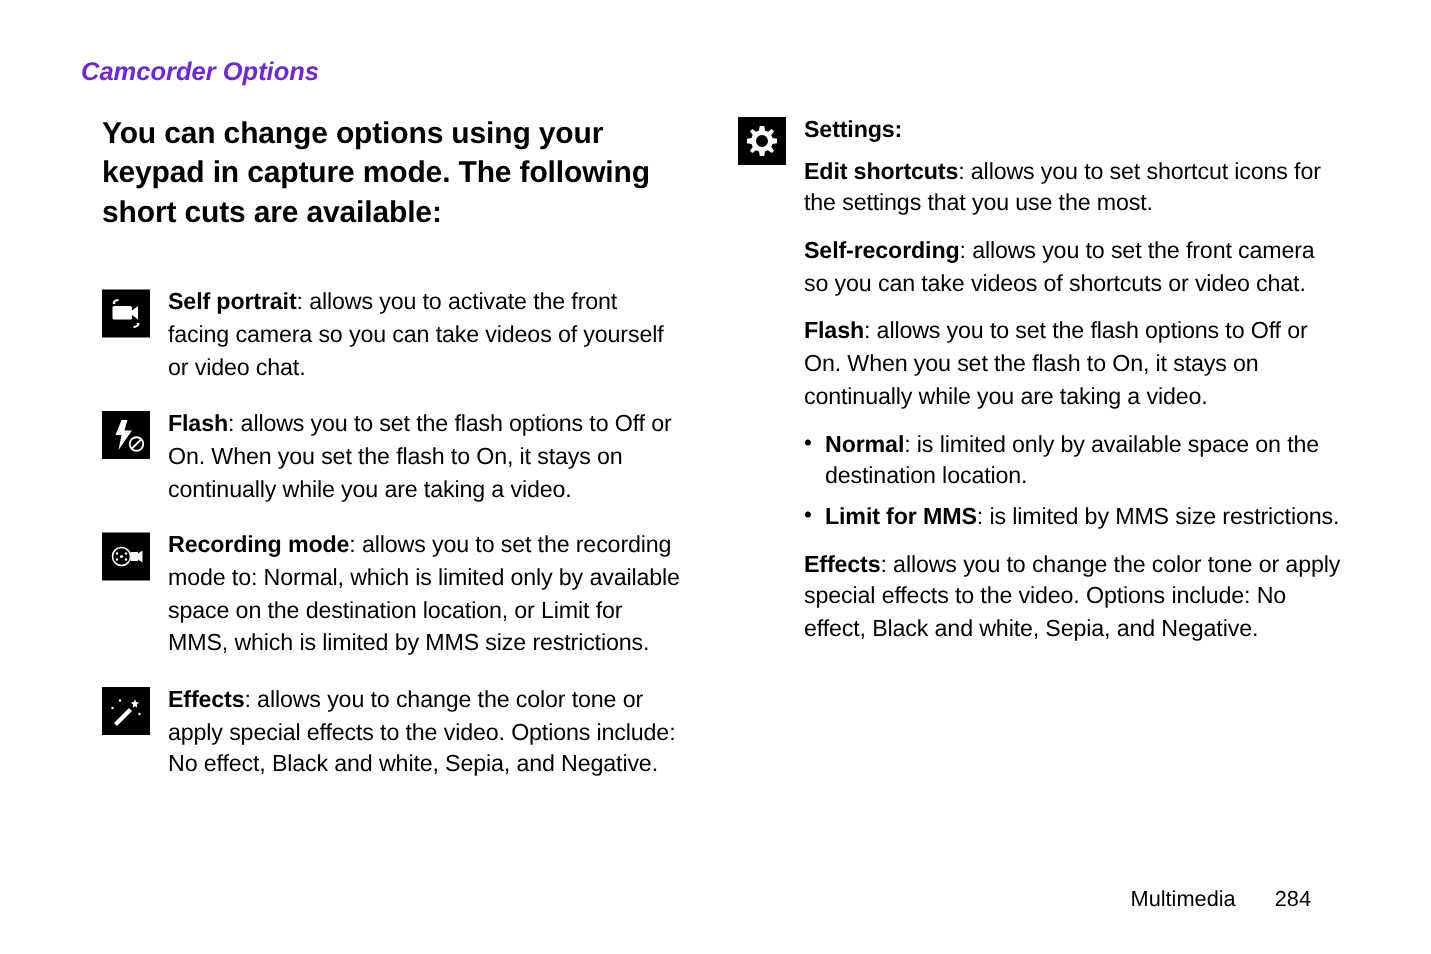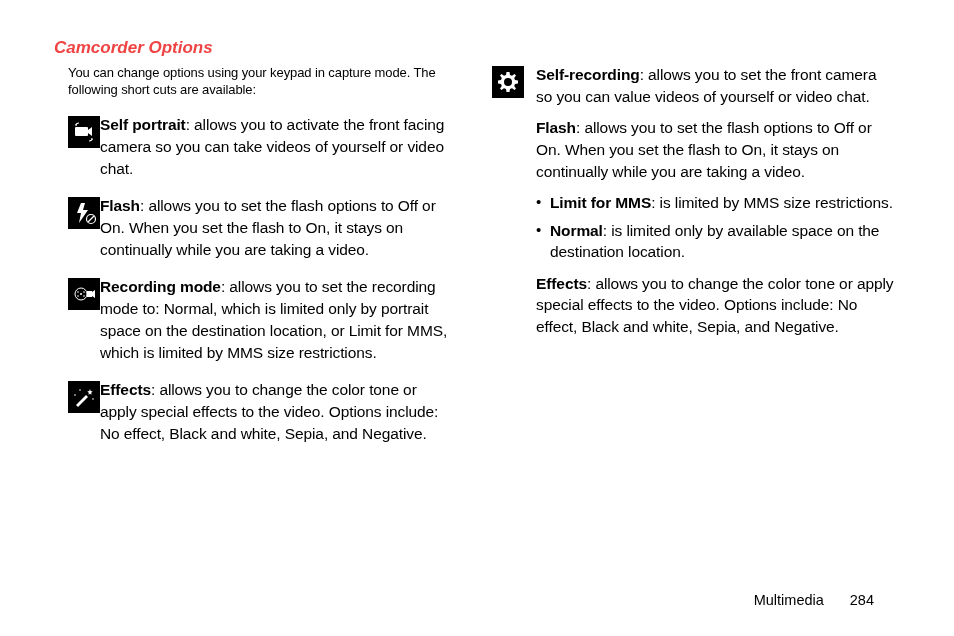"Camcorder Options" .title { color: #ef4444 -> #6d28d9; margin-bottom: 6px -> 18px }
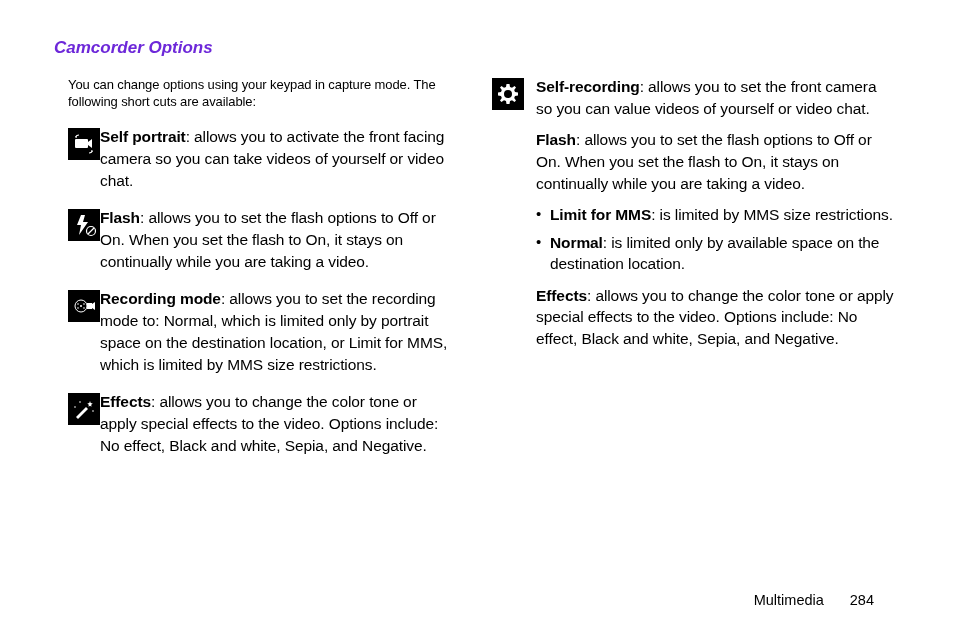"You can change options using" .intro { font-size: 13px -> 20px; font-weight: none -> bold; margin-bottom: 16px -> 36px }
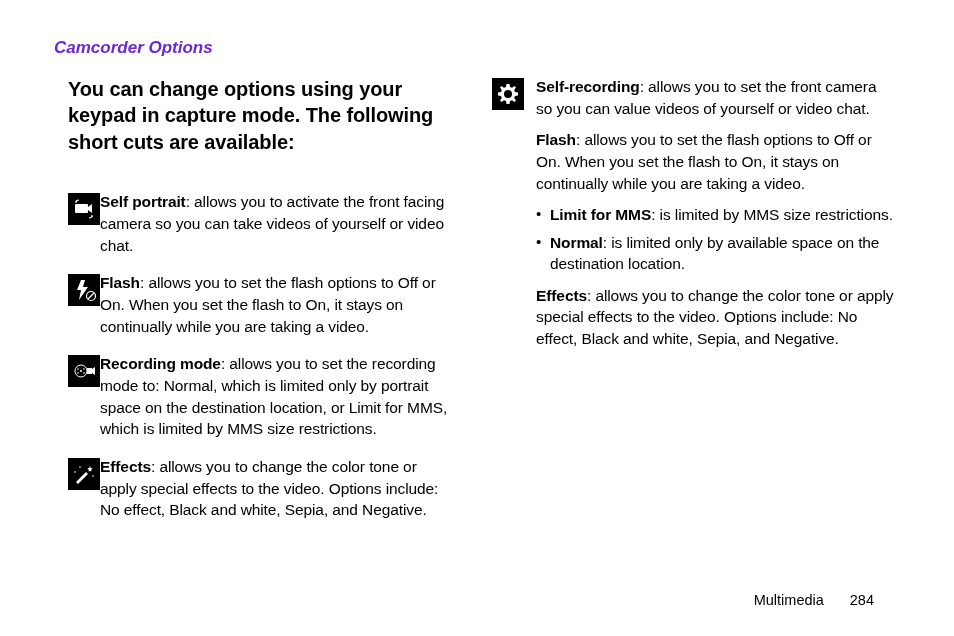"Settings:" p.tight { html: none -> <p><b>Settings:</b></p> }
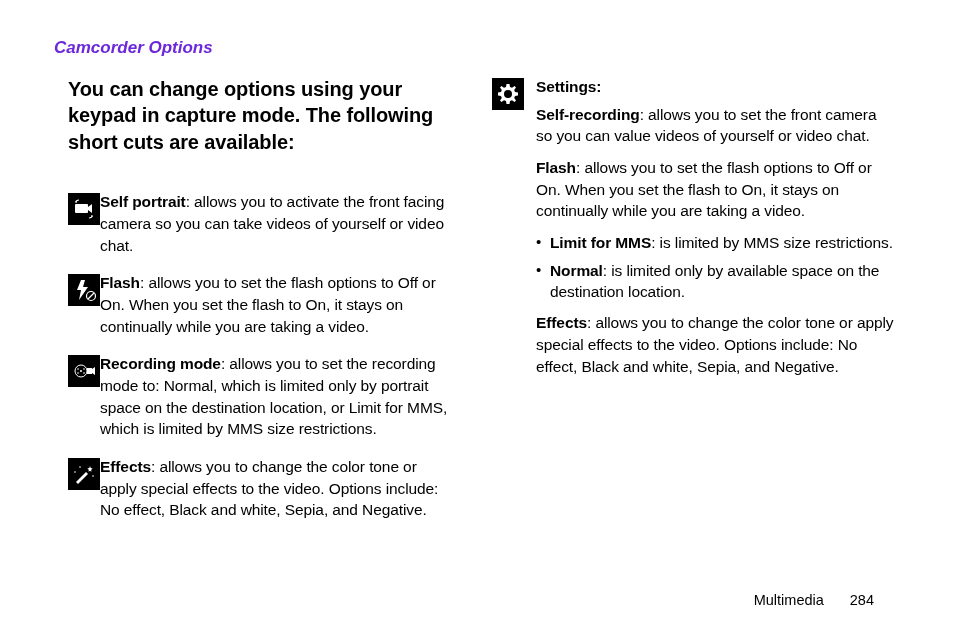"Edit shortcuts: allows you to" p { html: none -> <p><b>Edit shortcuts</b><span>: allows you to set shortcut icons for the settings that you use the most.</span></p> }
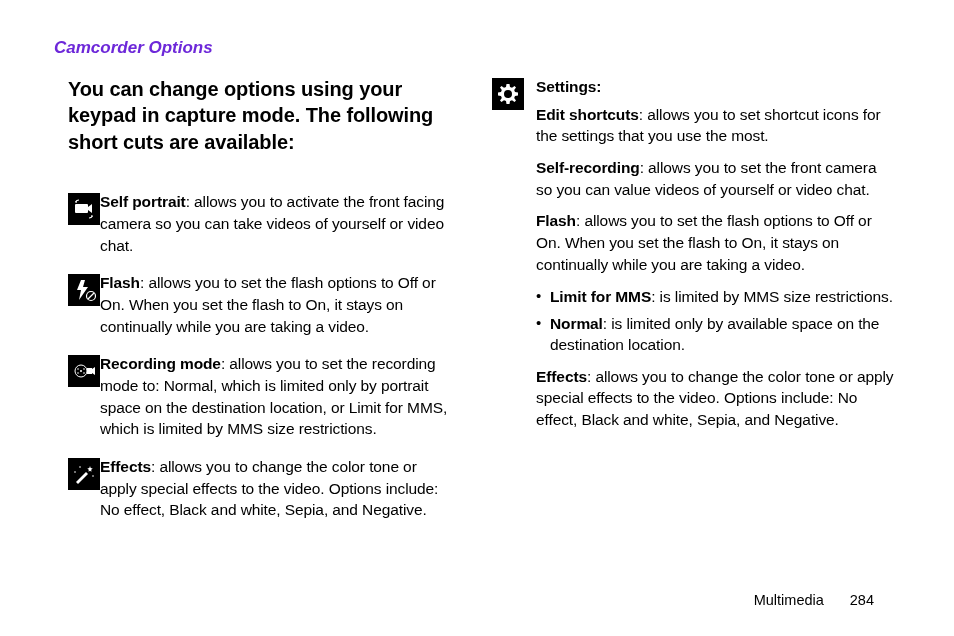": allows you to set the front" span { text: value videos of yourself -> take videos of shortcuts }
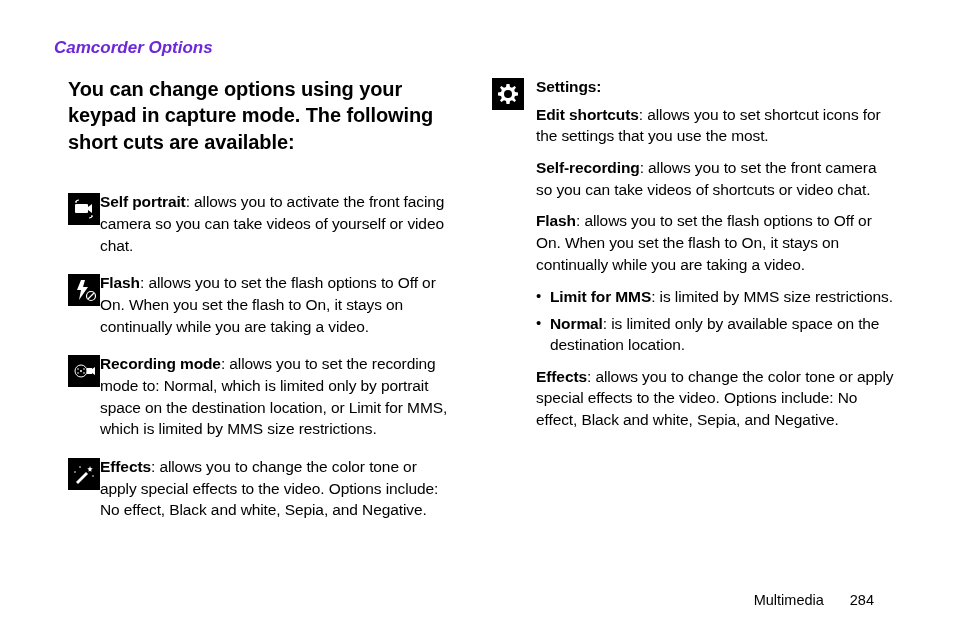"Self portrait: allows you to" .item { gap: none -> 12px }
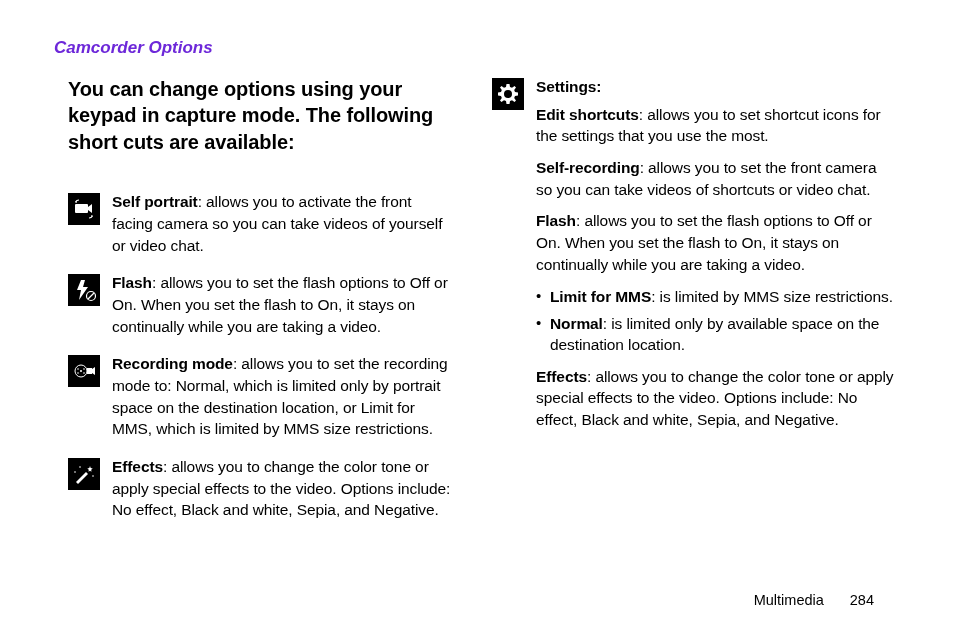"Limit for MMS: is limited" li { order: before "Normal: is limited only by" -> after "Normal: is limited only by" }
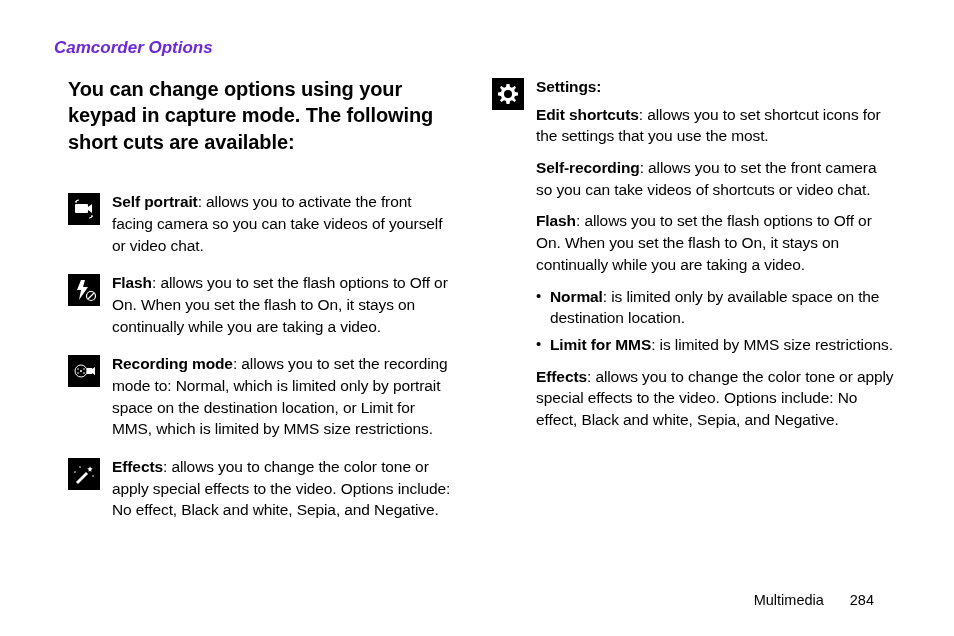": allows you to set the recording" span { text: portrait -> available }
